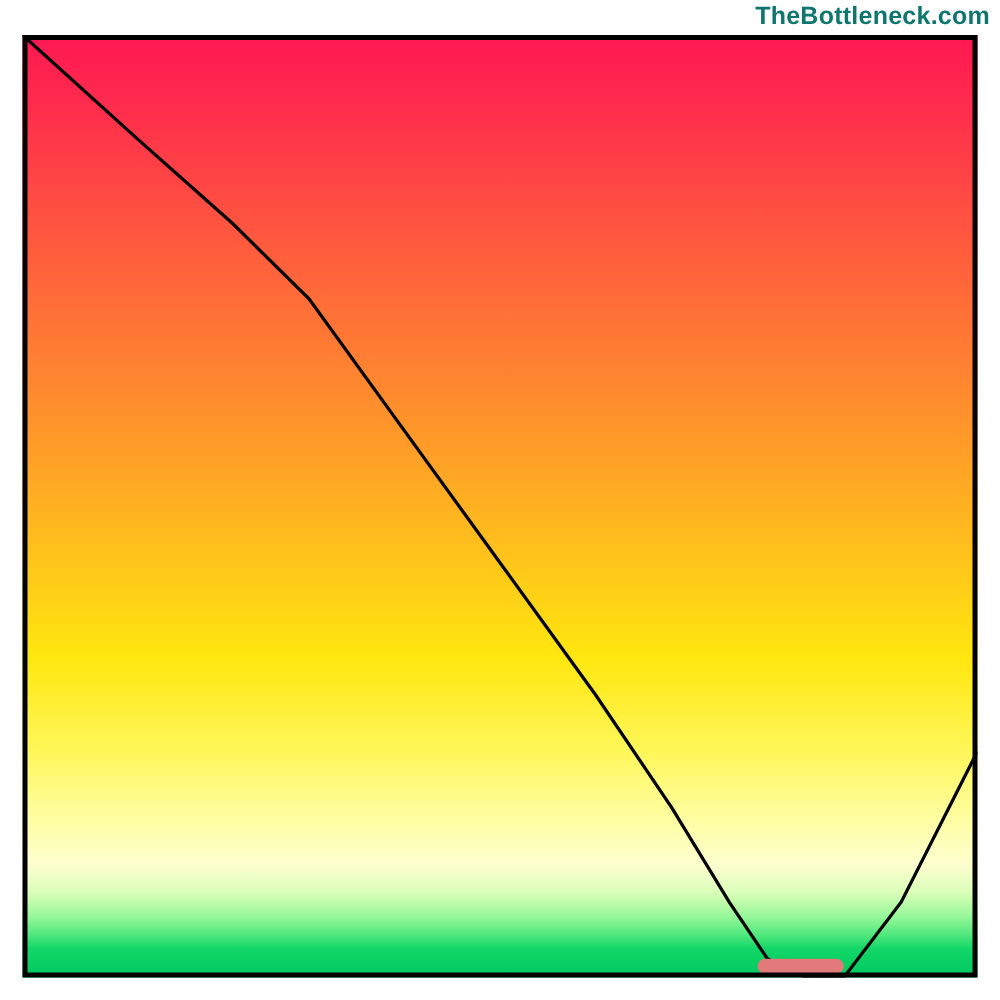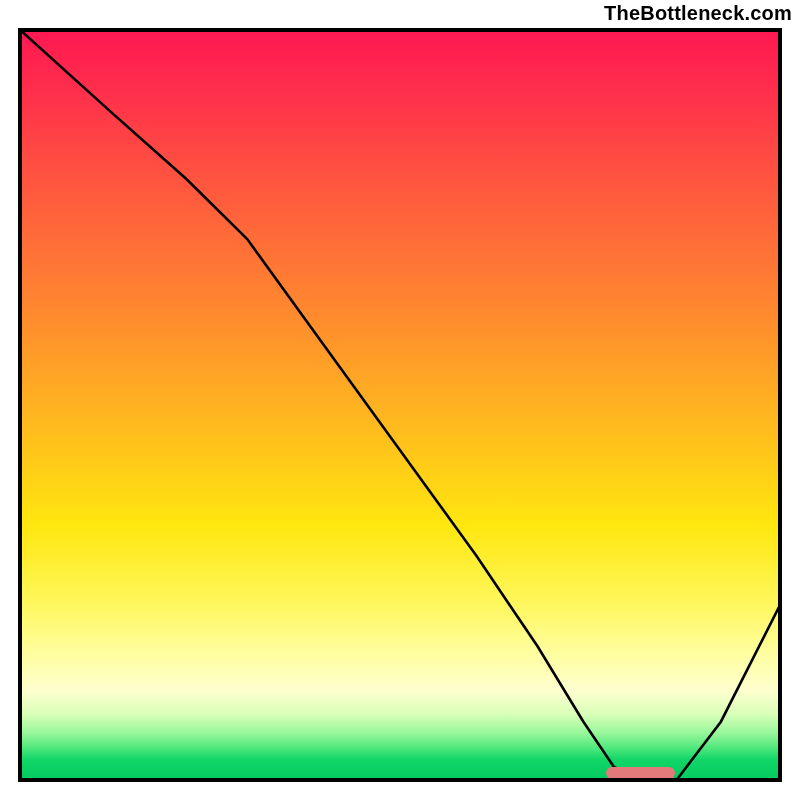"TheBottleneck.com" .watermark { color: #000000 -> #0f766e }
